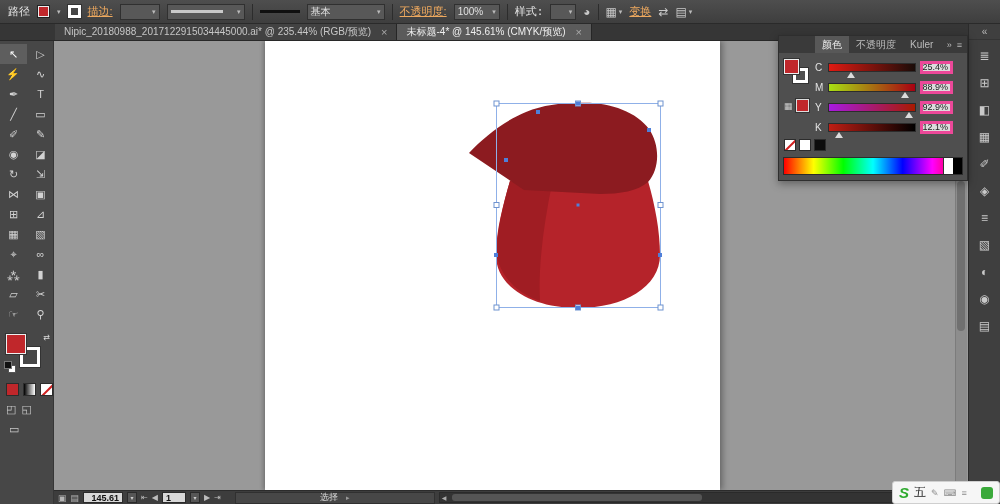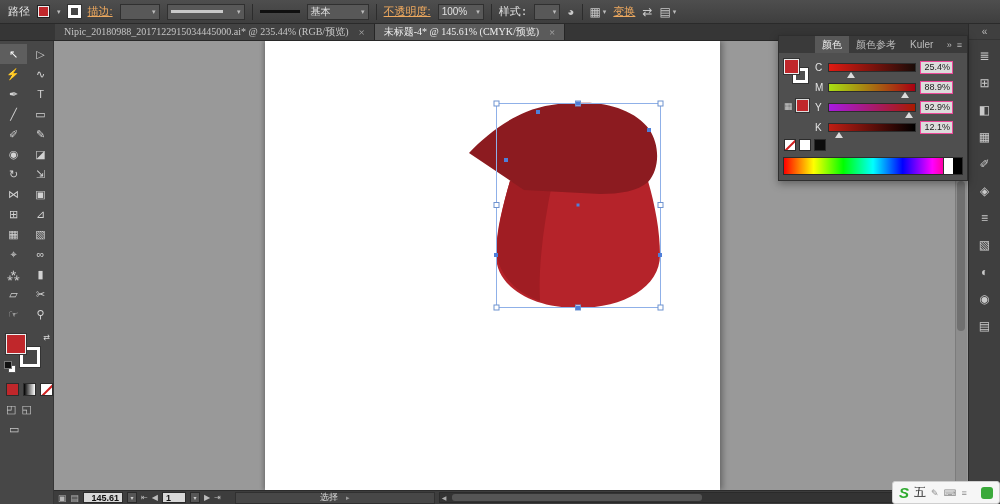"基本" .w64 { width: 62px -> 78px }
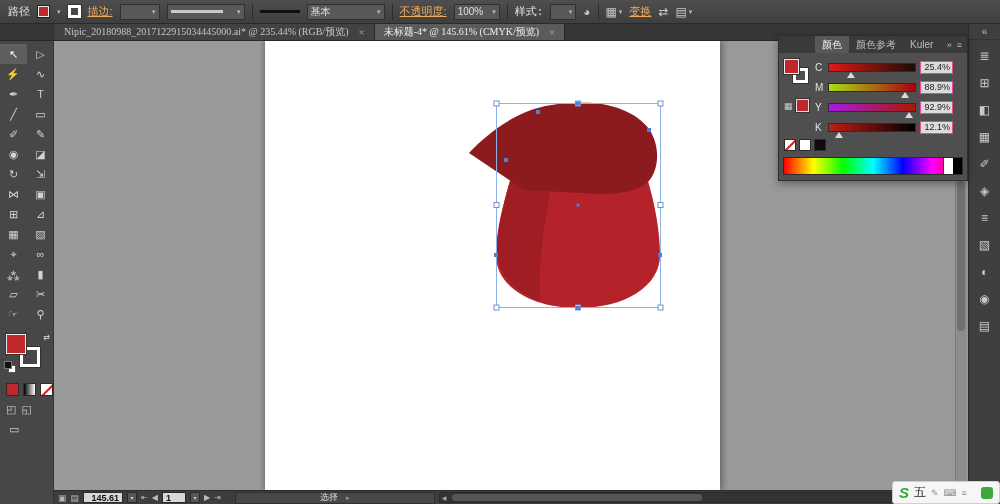"Nipic_20180988_2017122915034445000.ai* @" .tab { font-family: Liberation Serif, serif -> none }
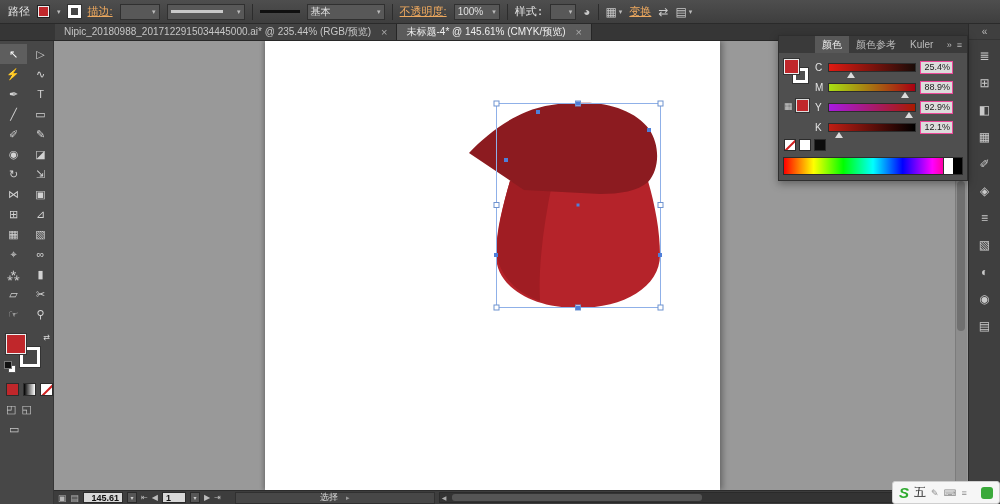"颜色参考" span.cp-tab { text: 颜色参考 -> 不透明度 }
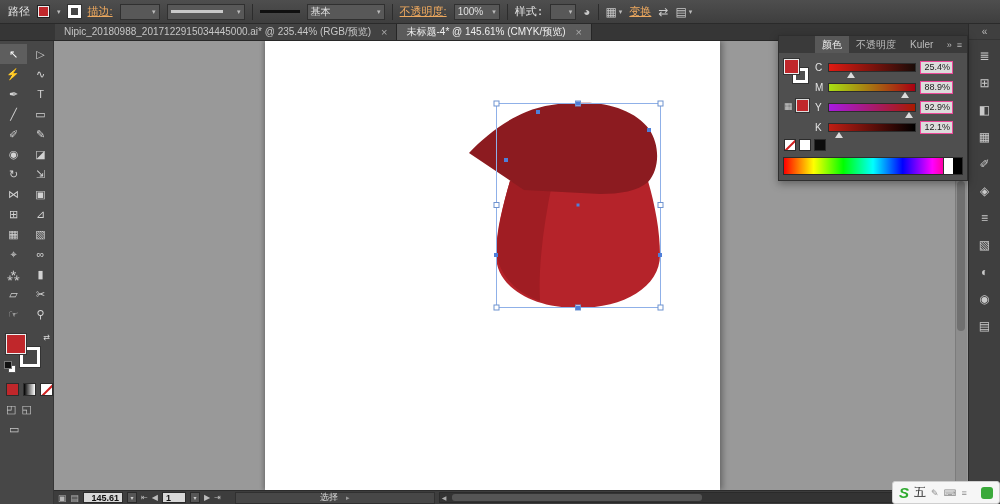"25.4%" .cp-value { border: 1px solid #ec4899 -> 3px solid #ec4899 }
